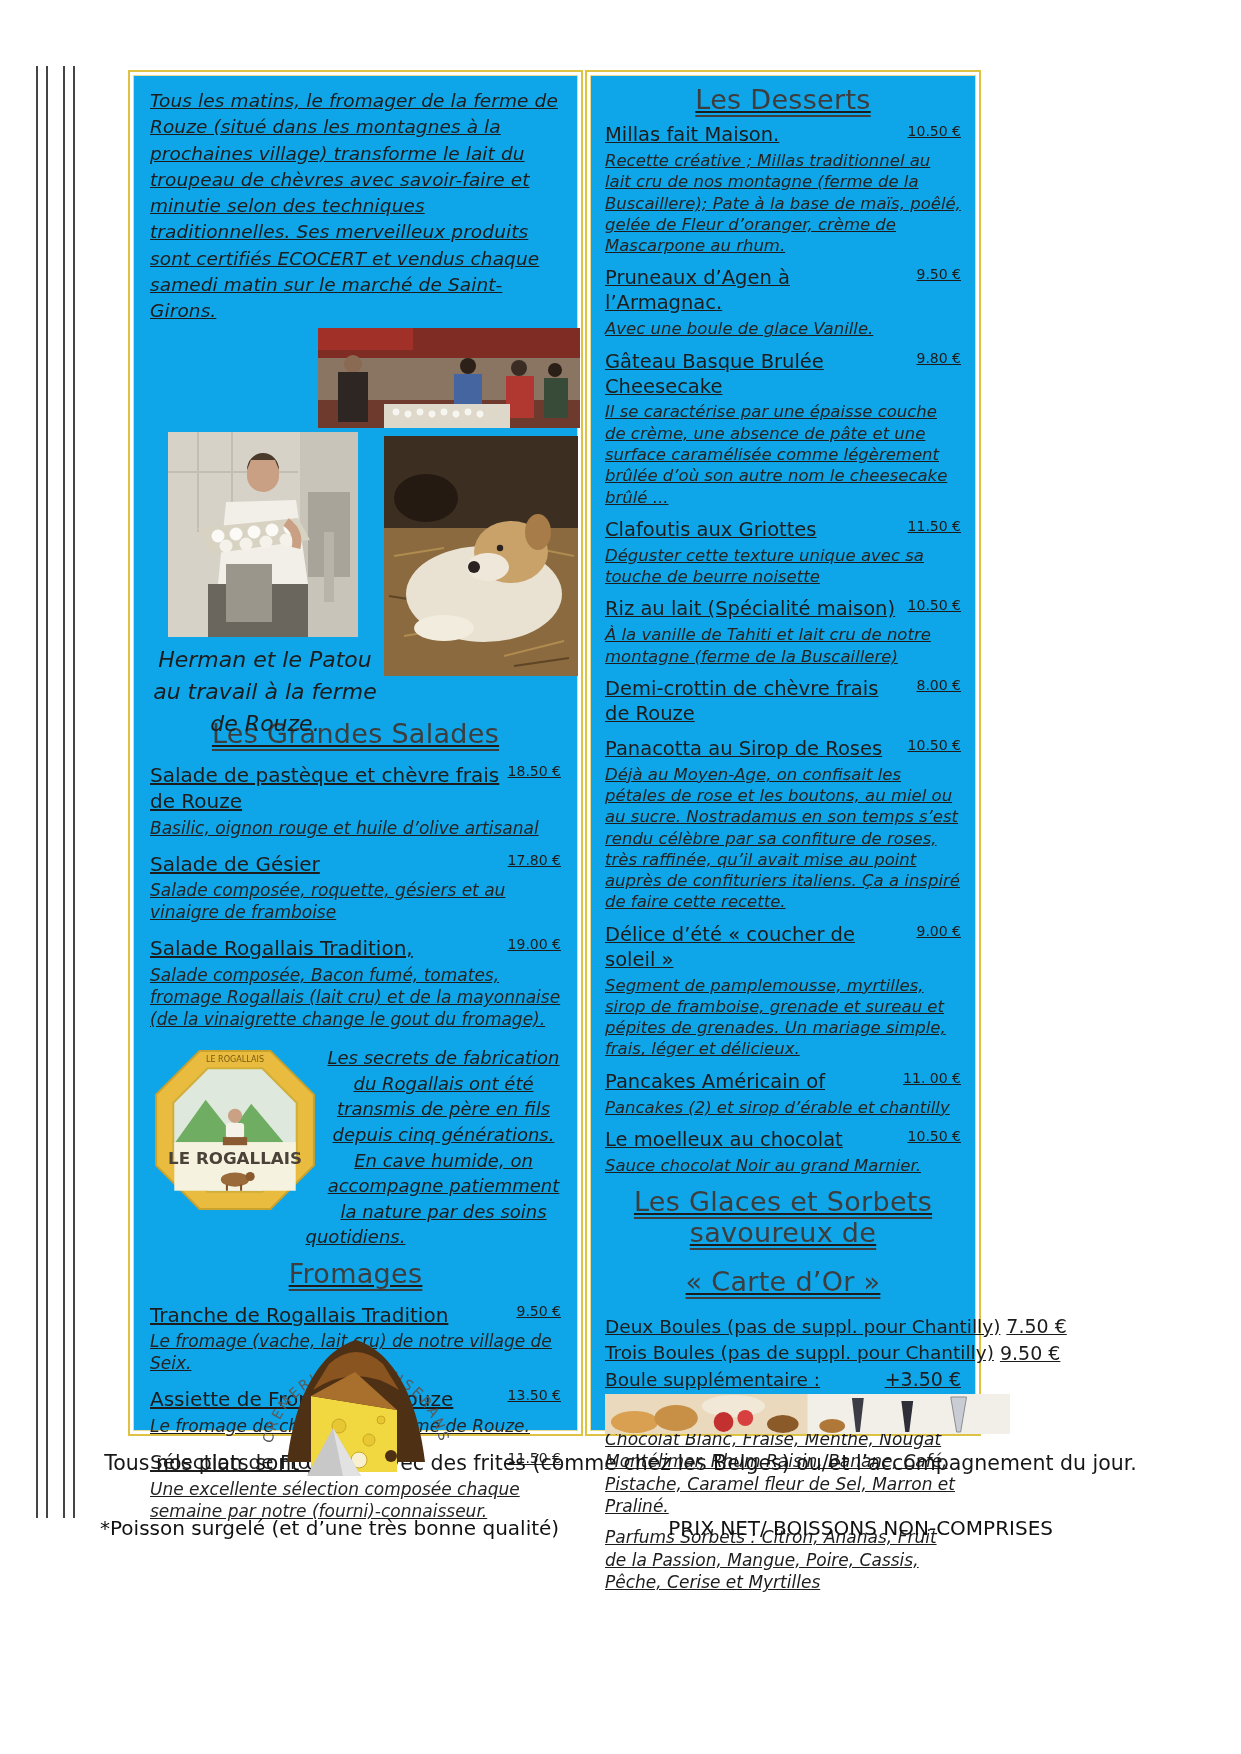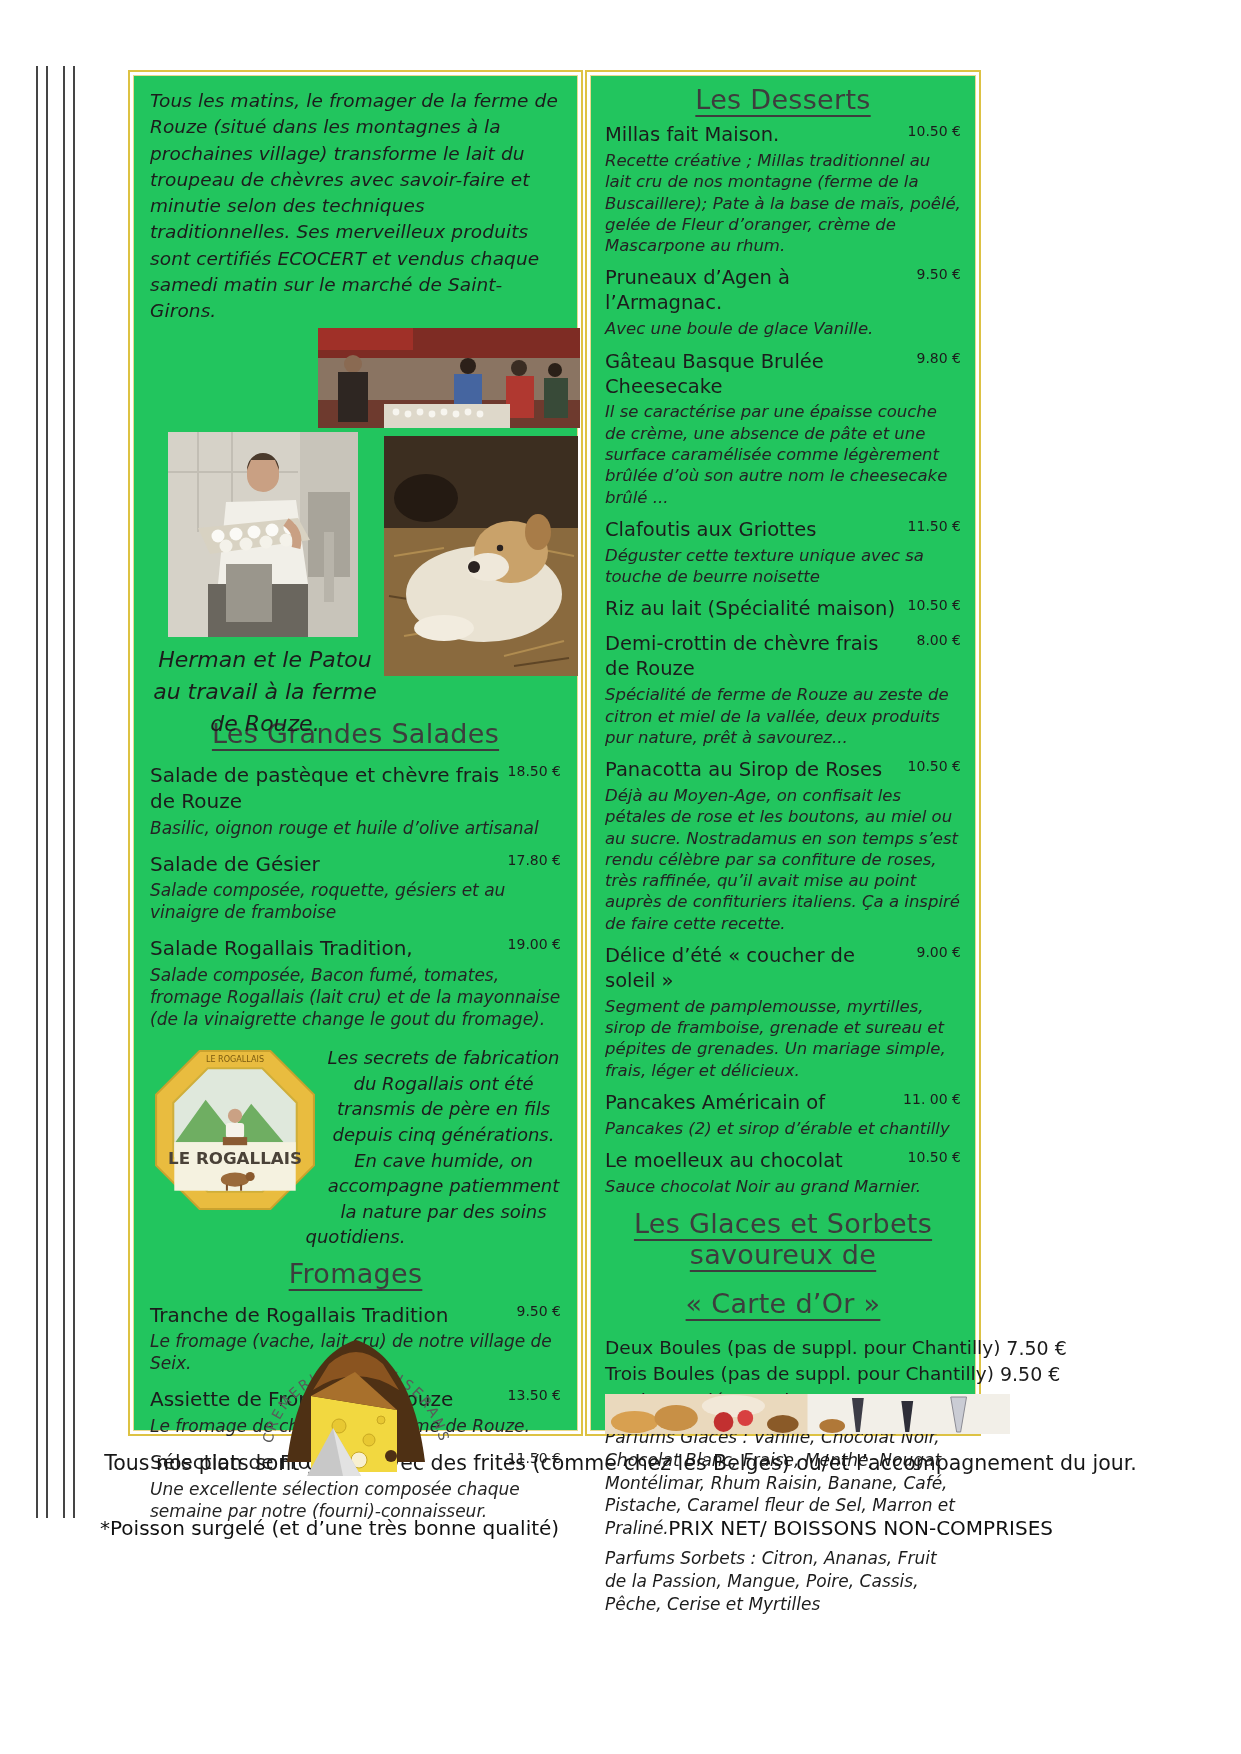"Tous les matins, le fromager" .panel { background: #22c55e -> #0ea5e9; text-decoration: none -> underline }
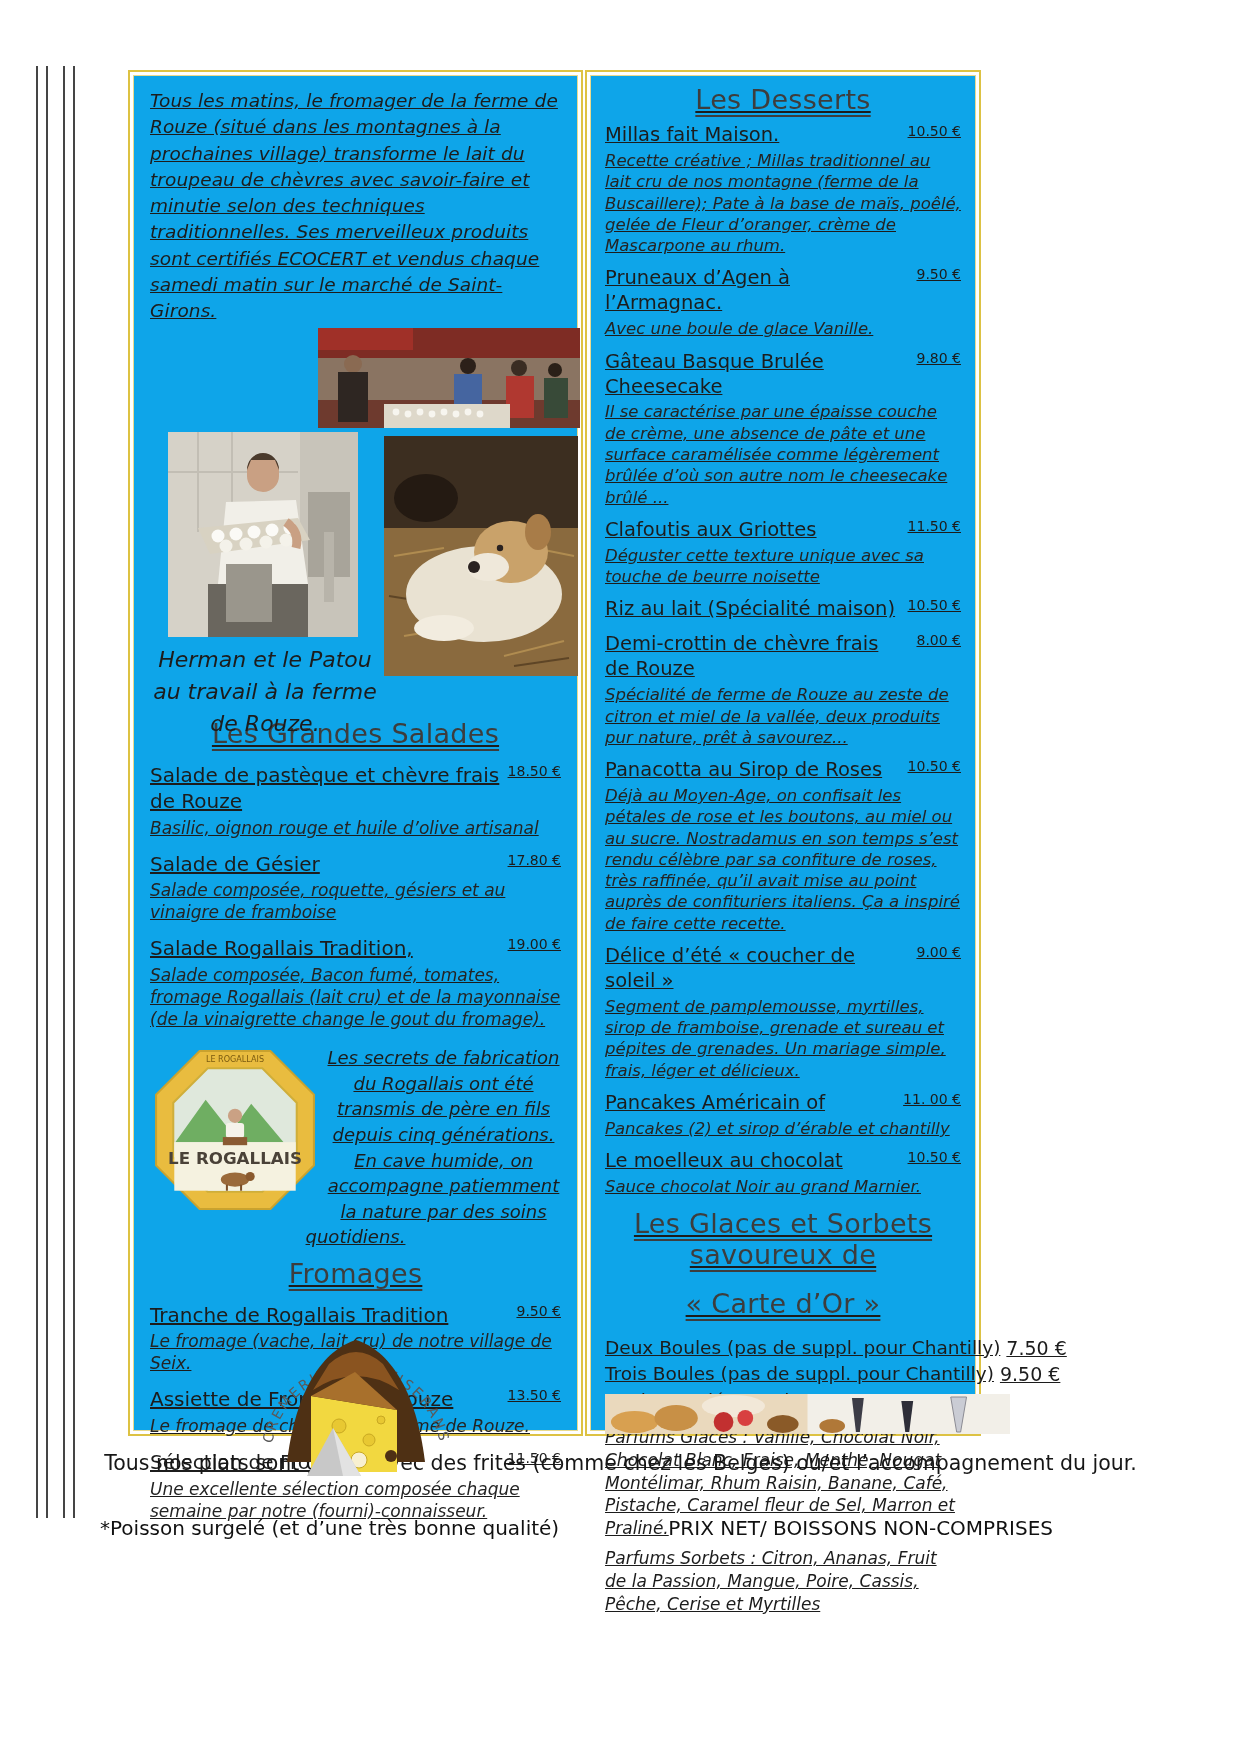"À la vanille de Tahiti" p.mi-desc { html: none -> <p>À la vanille de Tahiti et lait cru de notre montagne (ferme de la Buscaillere)</p> }
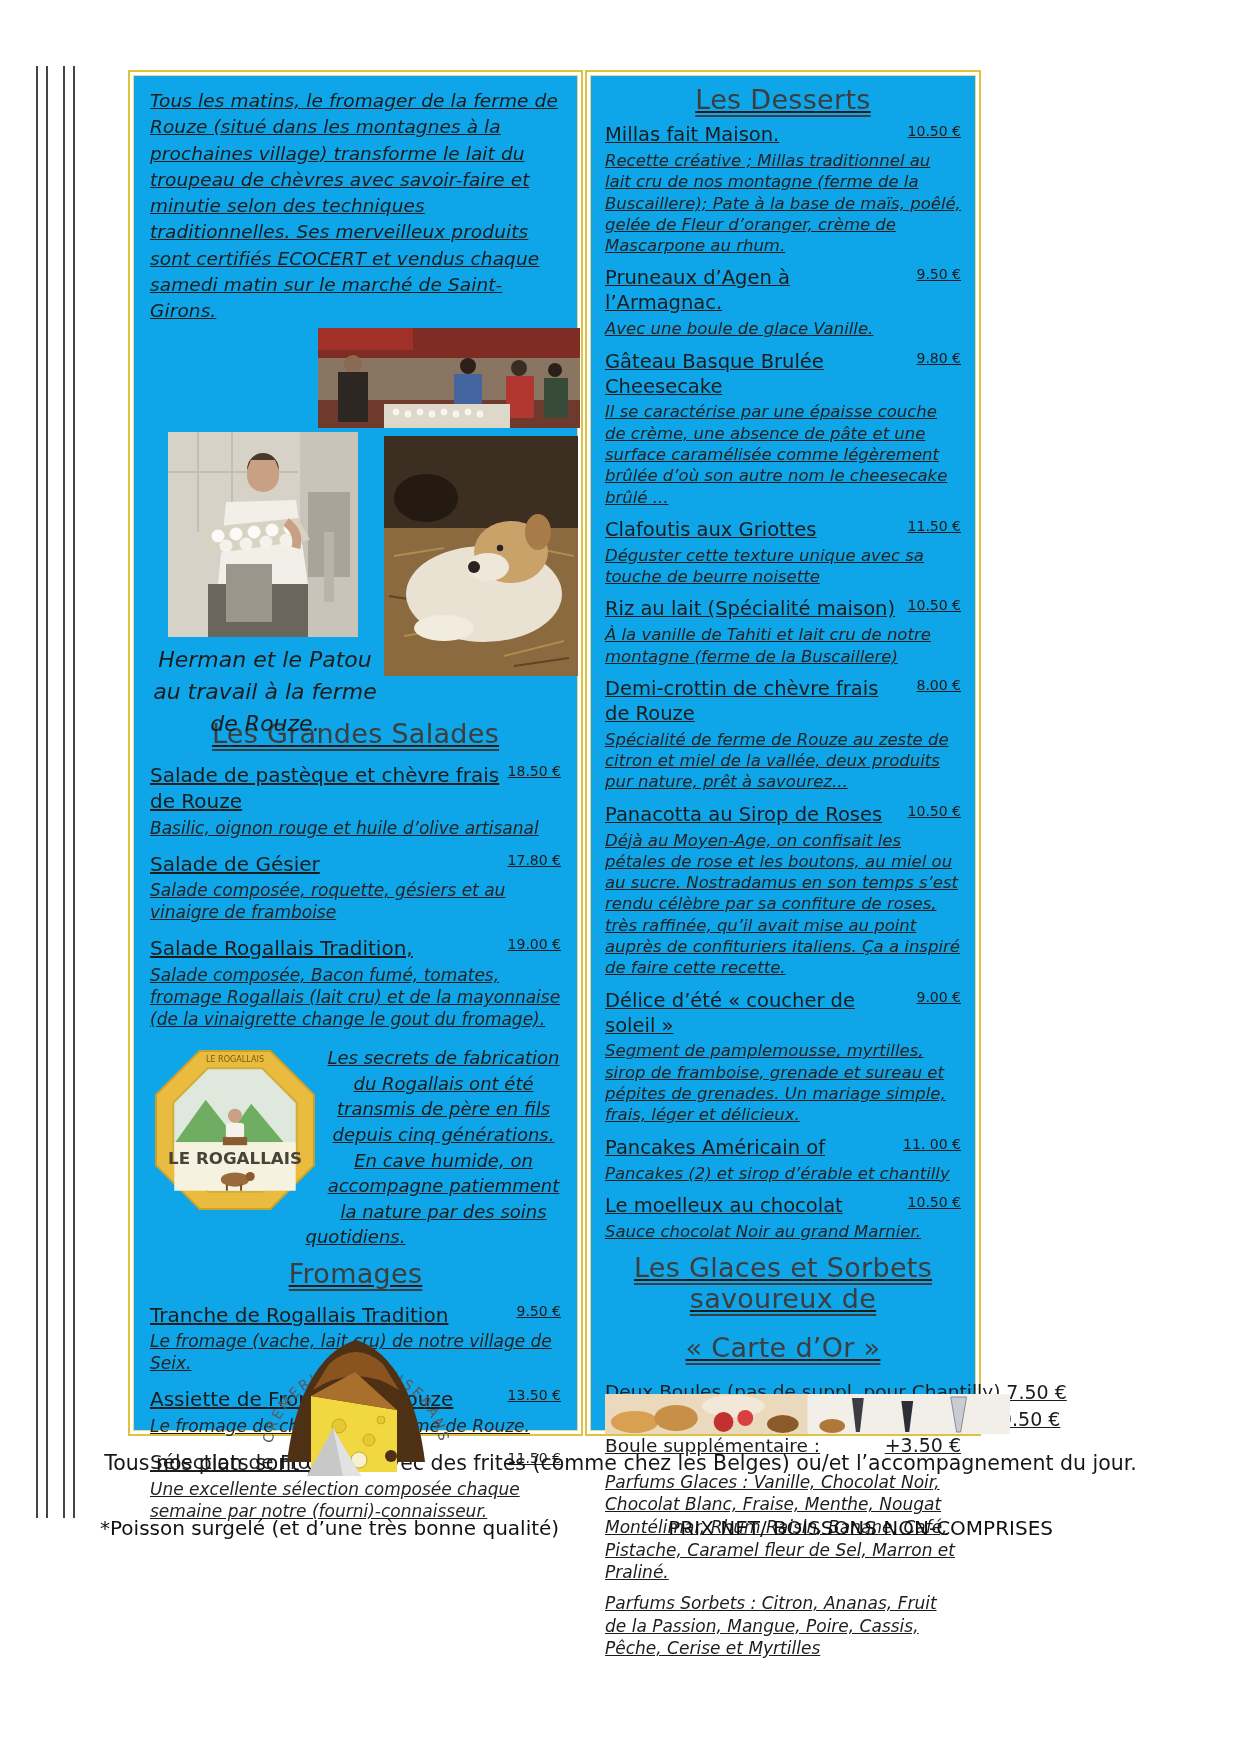"Spécialité de ferme de Rouze" p.mi-desc { html: <p>Spécialité de ferme de Rouze au zeste de citron et miel de la vallée, deux produits pur nature, prêt à savourez...</p> -> none }
